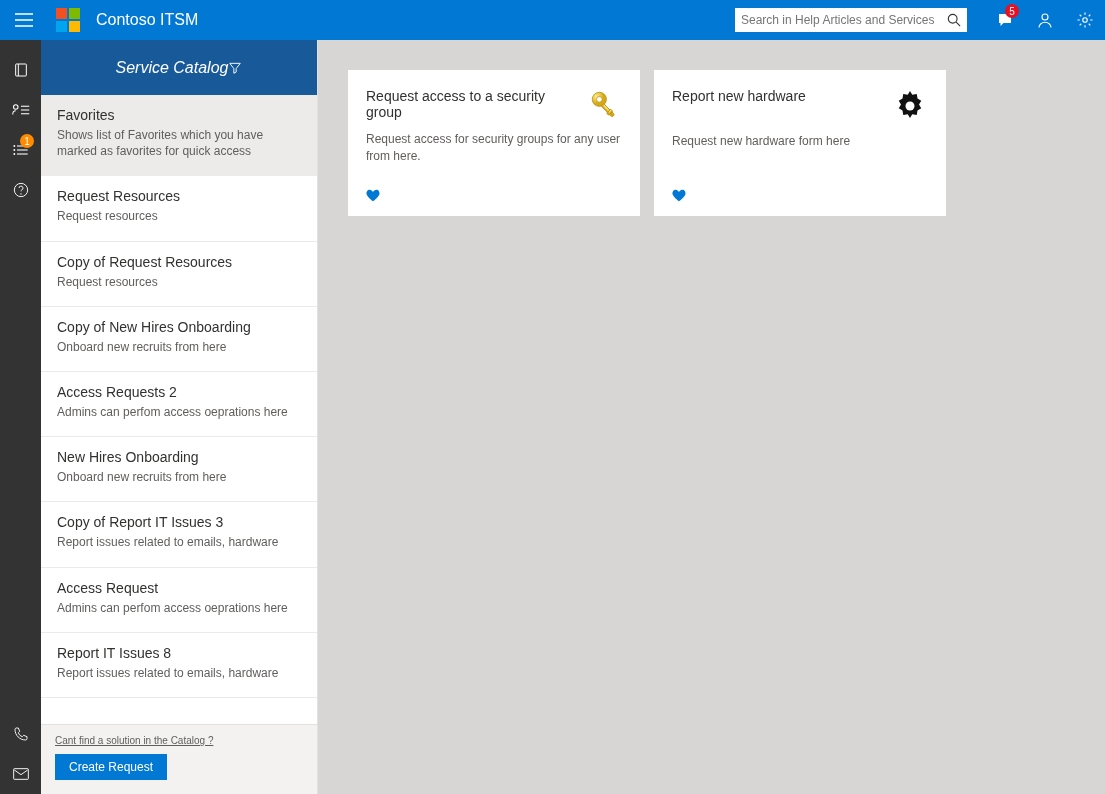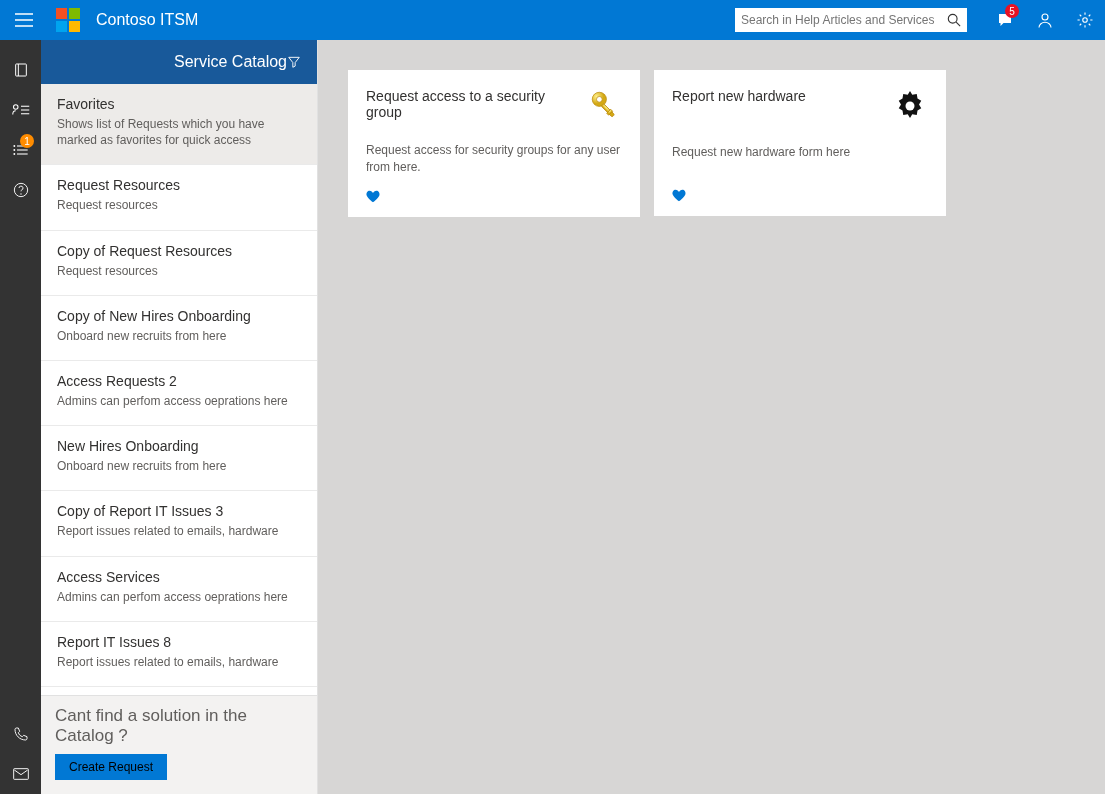"Service Catalog" .catalog-header { font-style: none -> italic; height: 44px -> 55px; justify-content: flex-end -> center }
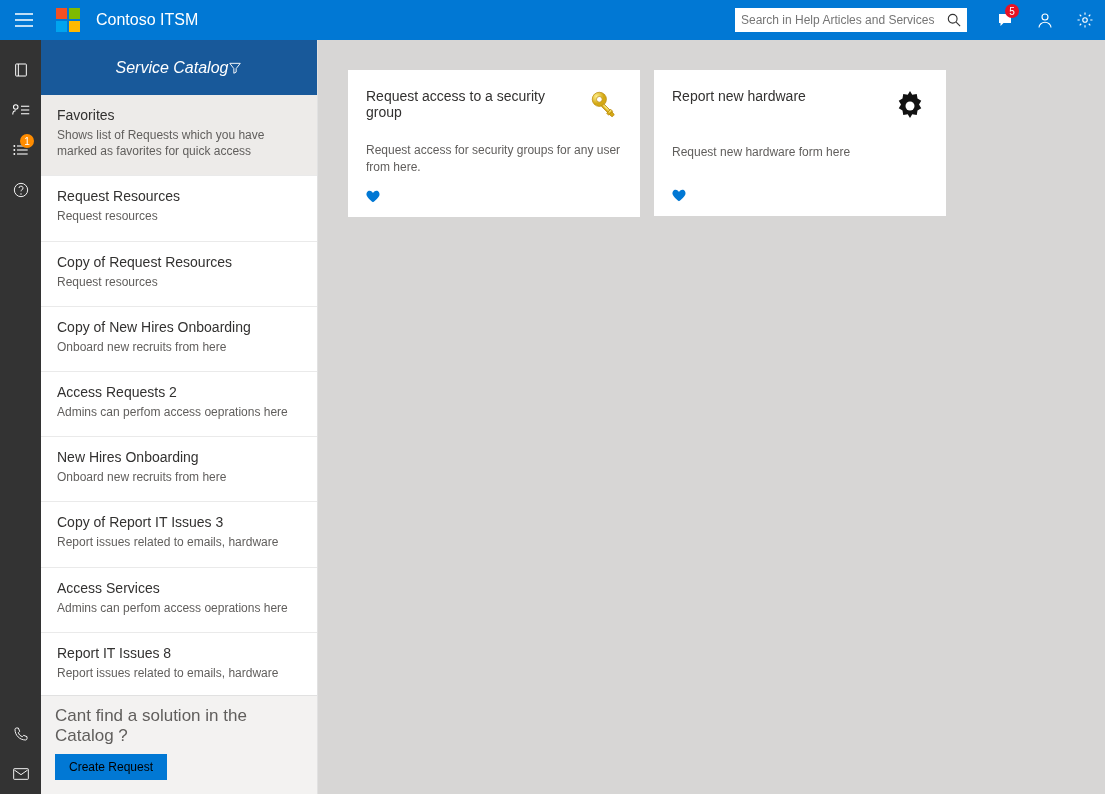"Request access to a security" .card-top { margin-bottom: 20px -> 9px }
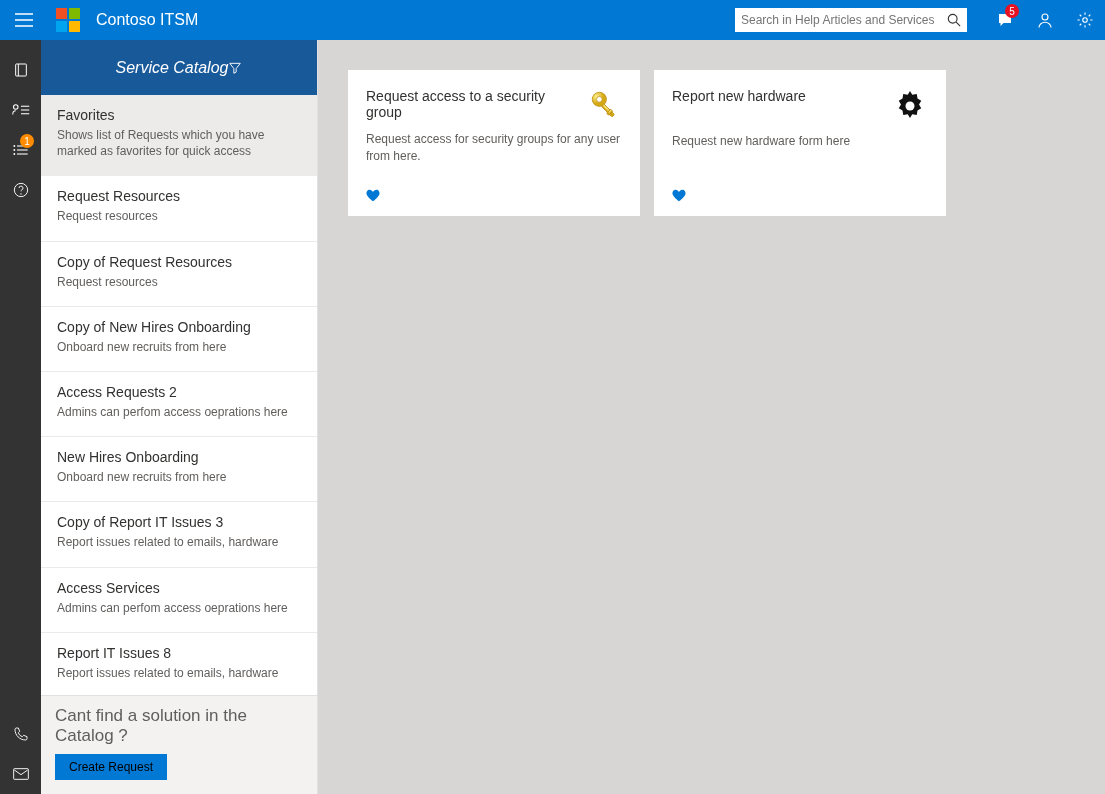"Shows list of Requests which" div.ci-desc { text: Requests -> Favorites }
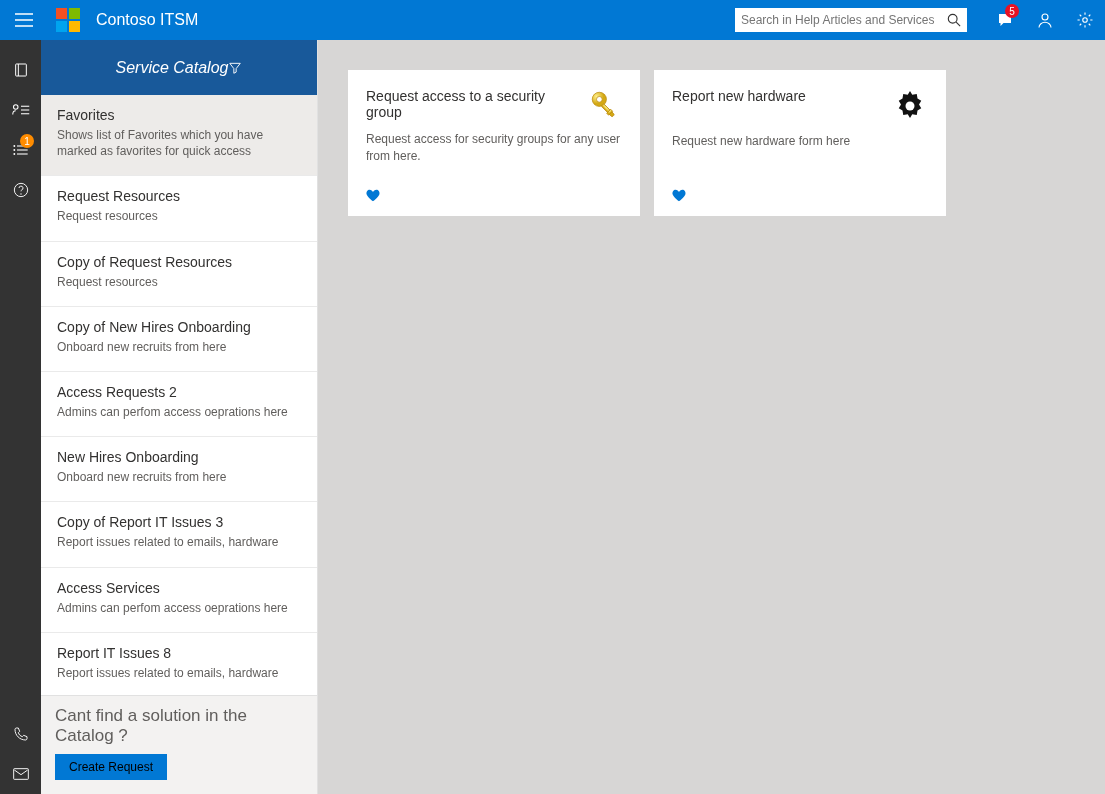"Access Services" div.ci-title { text: Services -> Request }
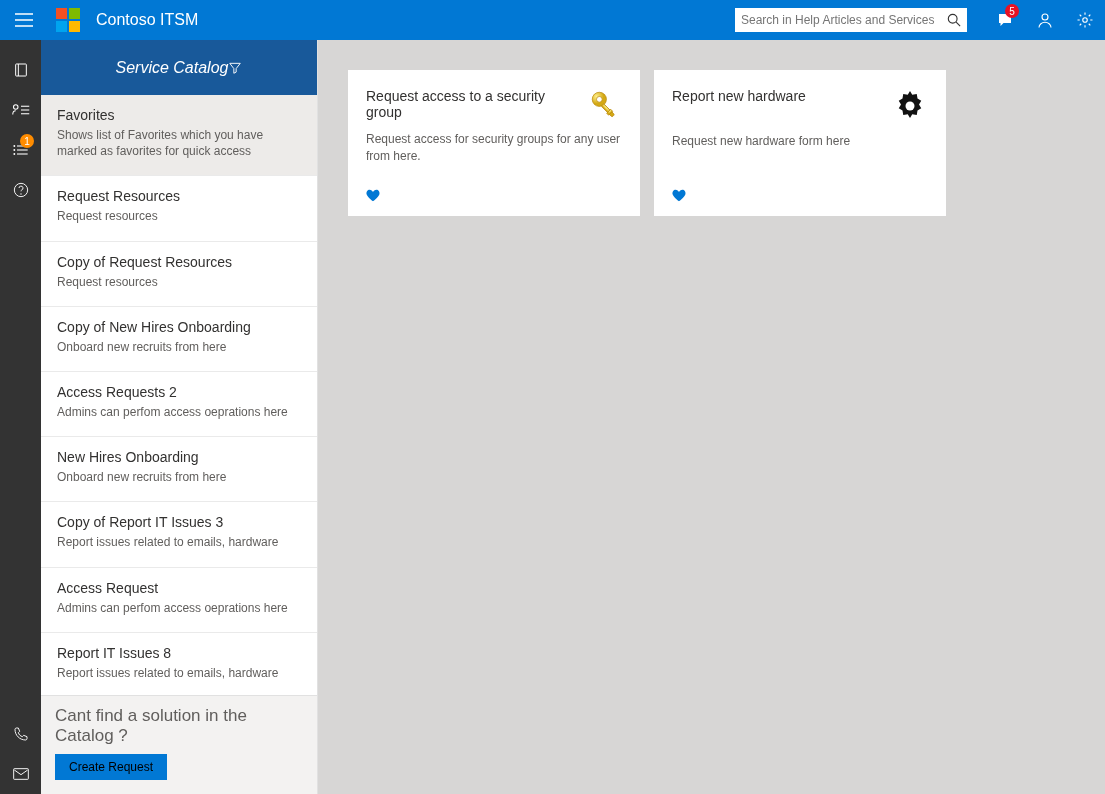"Cant find a solution in" .catalog-footer .ft-text { font-size: 17px -> 10px; text-decoration: none -> underline }
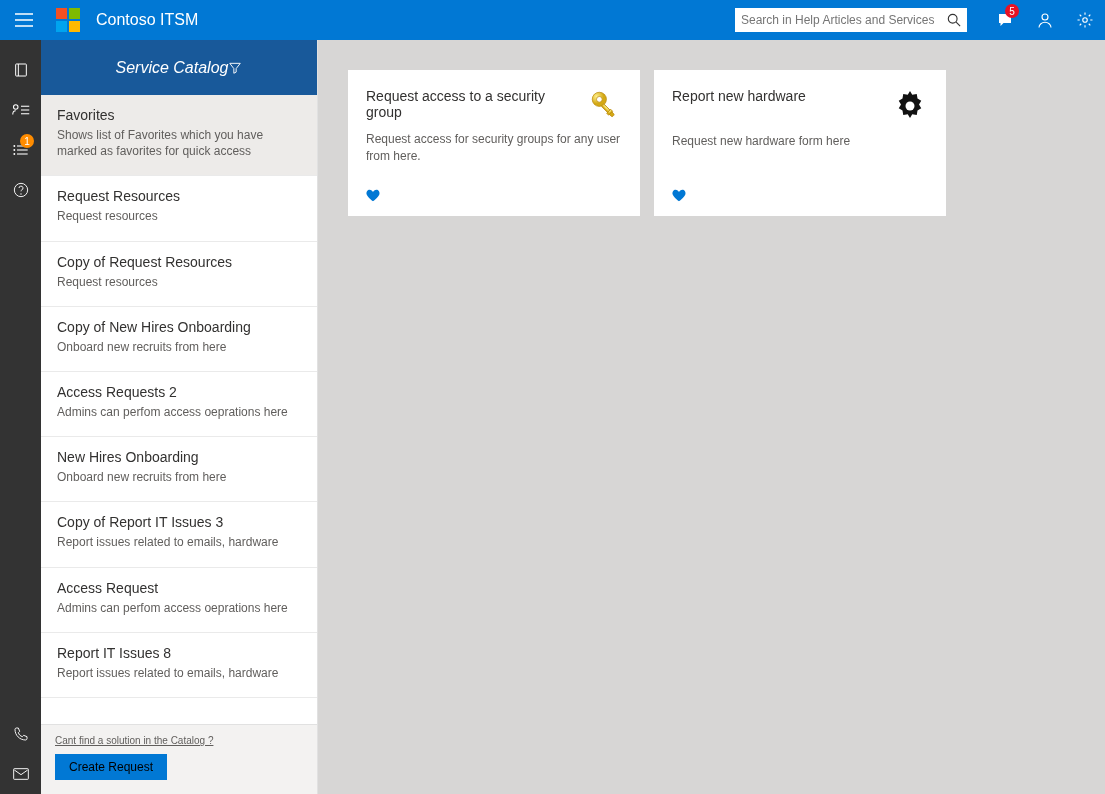"Create Request" .create-btn { color: #000000 -> #ffffff }
